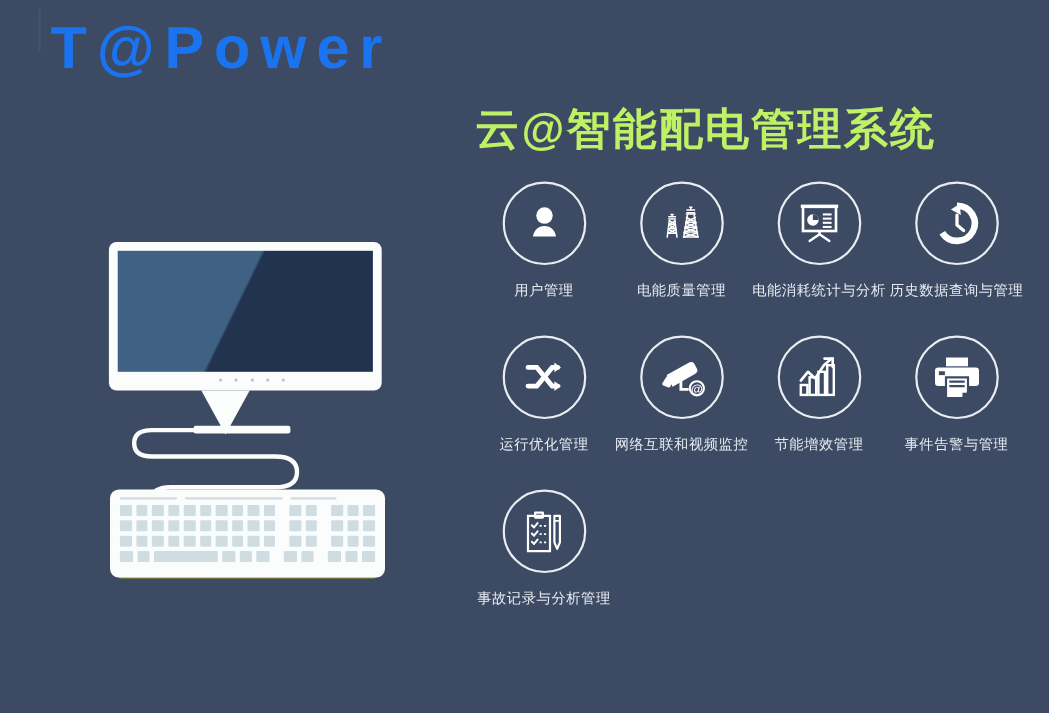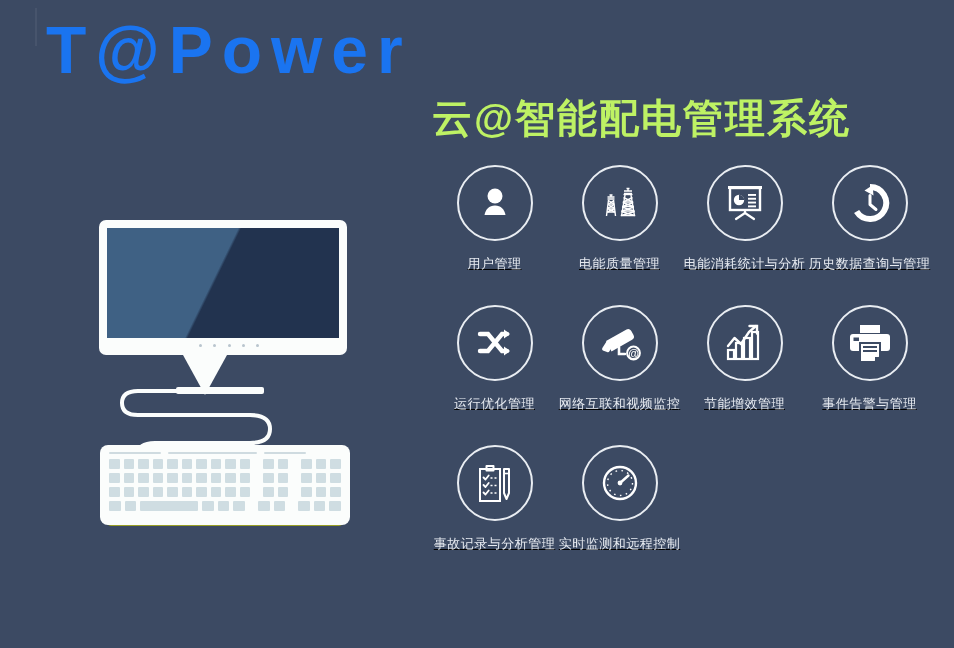"T@Power" .brand-title { font-size: 66px -> 54px }
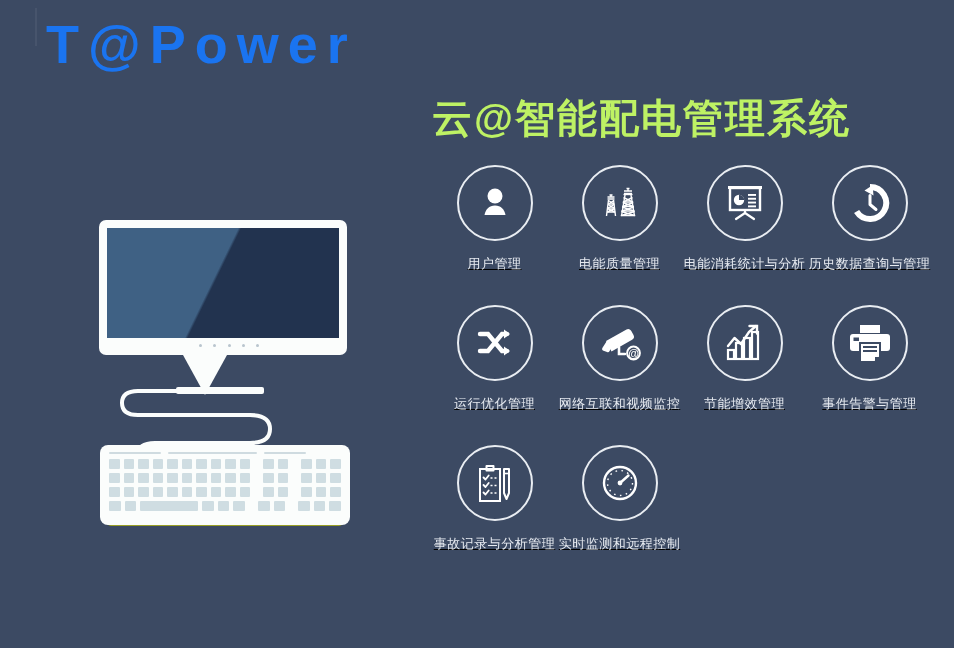"用户管理" .feature { text-decoration: underline -> none }
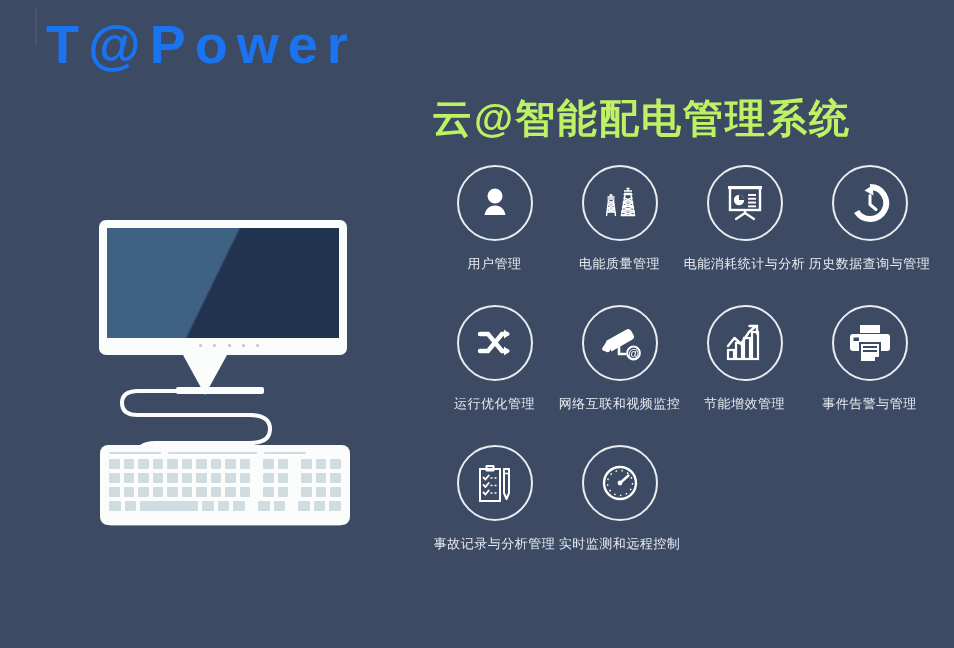"实时监测和远程控制" div.feature { html: <div> <div> <svg> <circle></circle> <circle></circle> <path></path> <circle></circle> </svg> </div> <div>实时监测和远程控制</div> </div> -> none }
